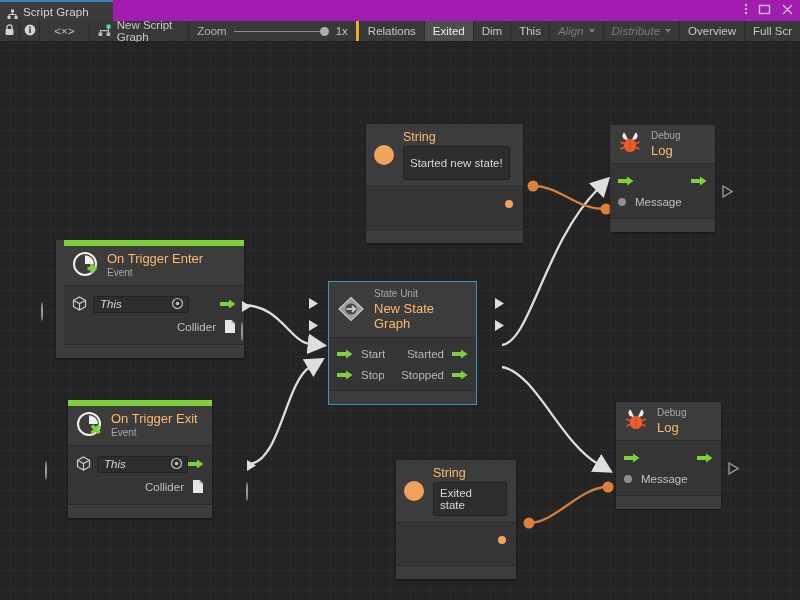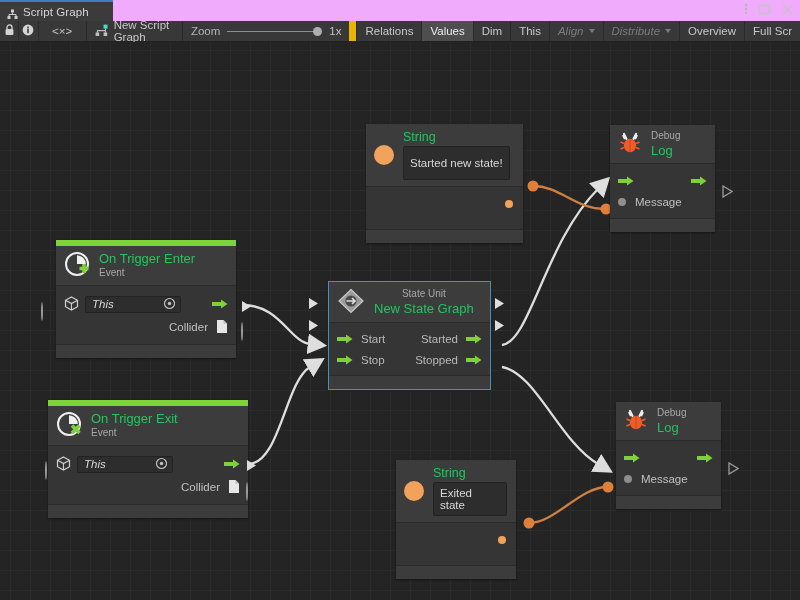"Script Graph" .titlebar { background: #f0abfc -> #a21caf }
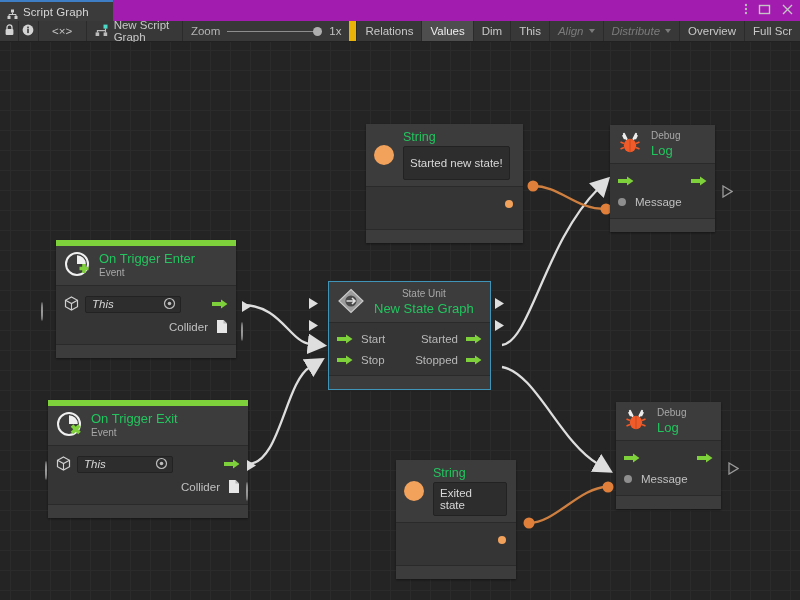"Zoom" .tb-zoom { border-right: 7px solid #eab308 -> 3px solid #eab308 }
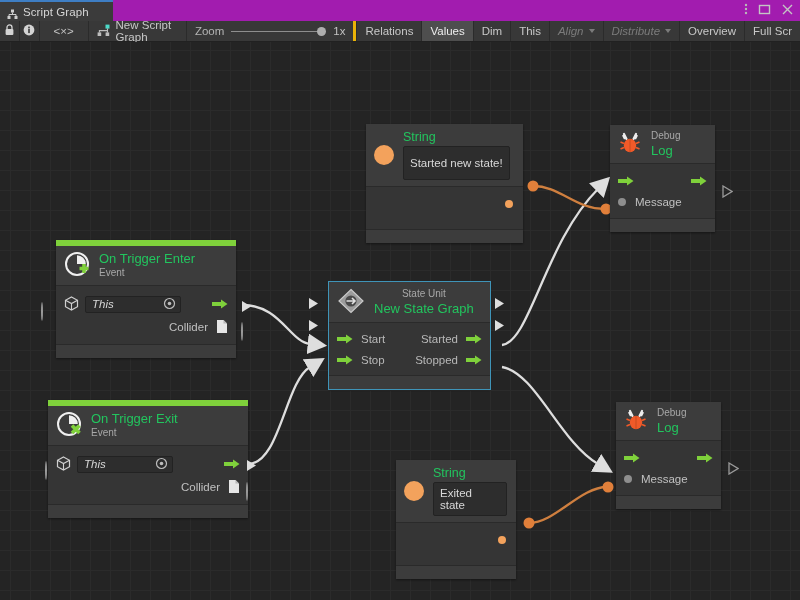"Values" span { text: Values -> Exited }
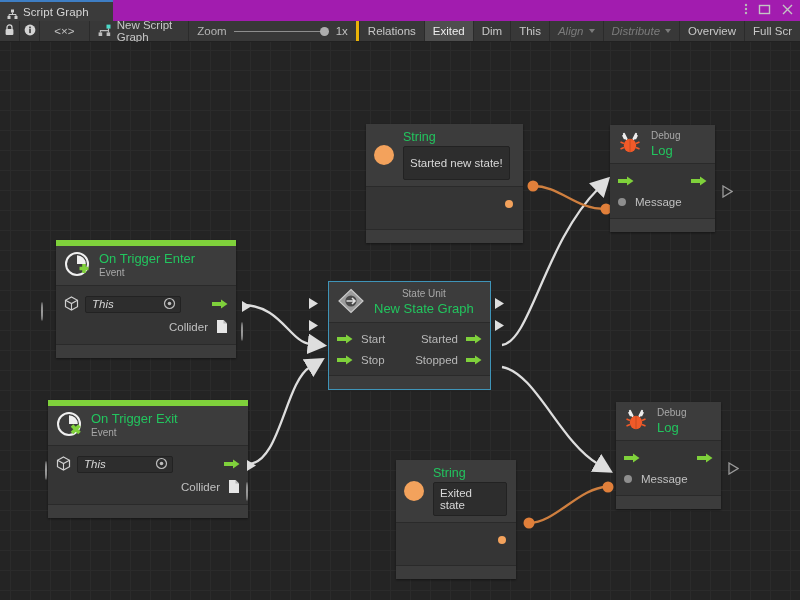"String" .n-title { color: #22c55e -> #fdba74 }
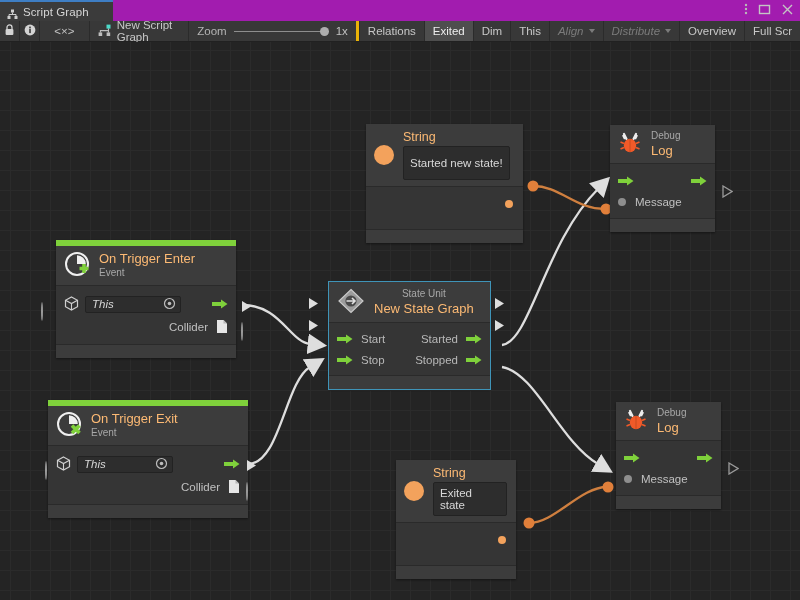"On Trigger Enter" div.node { padding-left: none -> 8px }
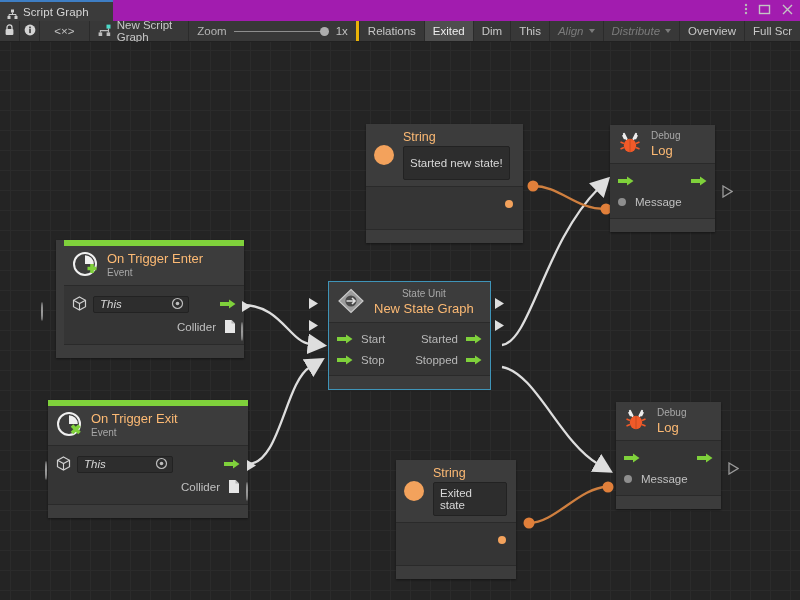"State Unit" div.node { text-align: center -> none; width: 161px -> 147px }
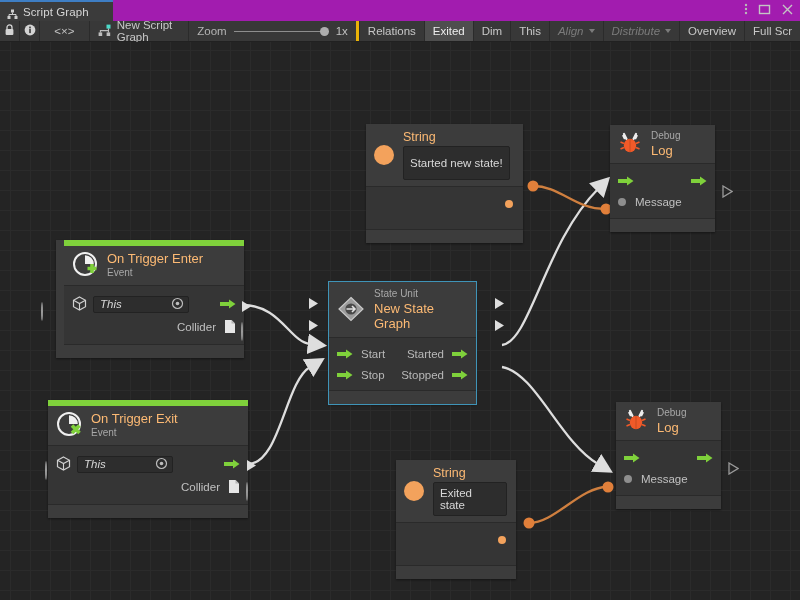"On Trigger Exit" div.node { left: 48px -> 68px; width: 200px -> 144px }
